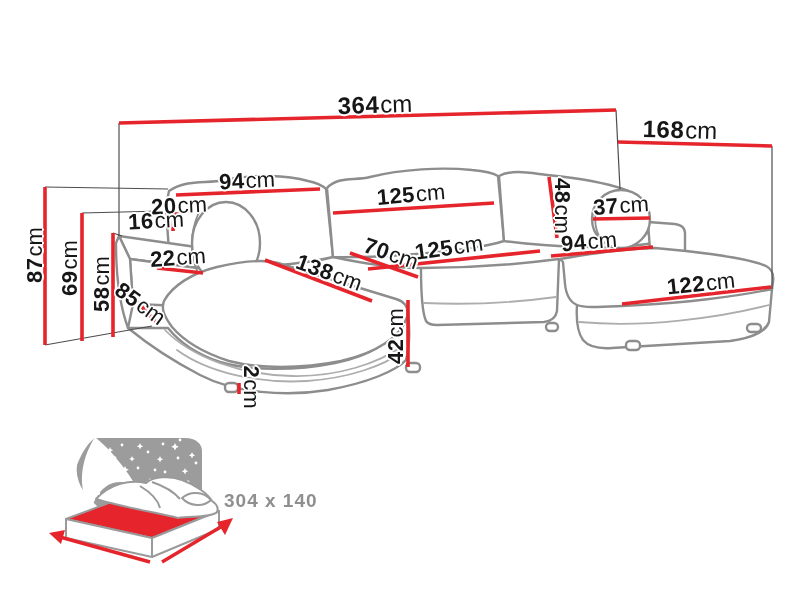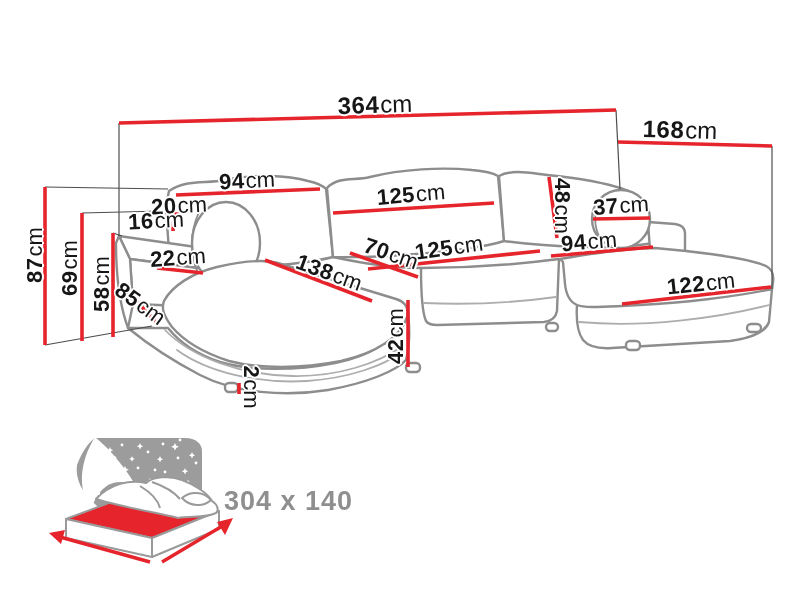"304 x 140" .bed-size { font-size: 27px -> 19px }
